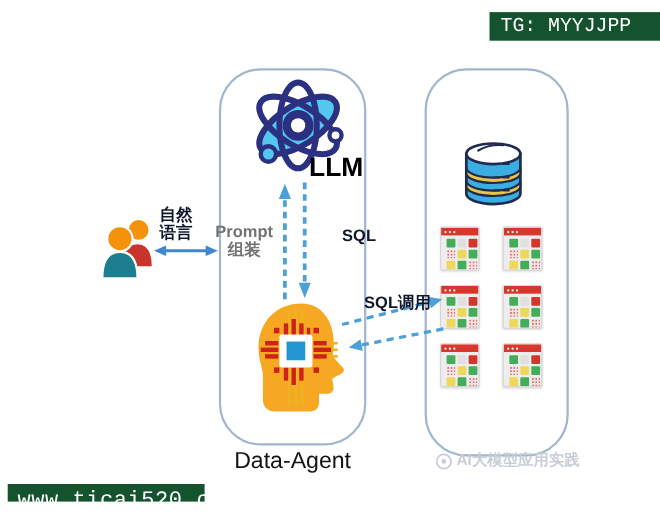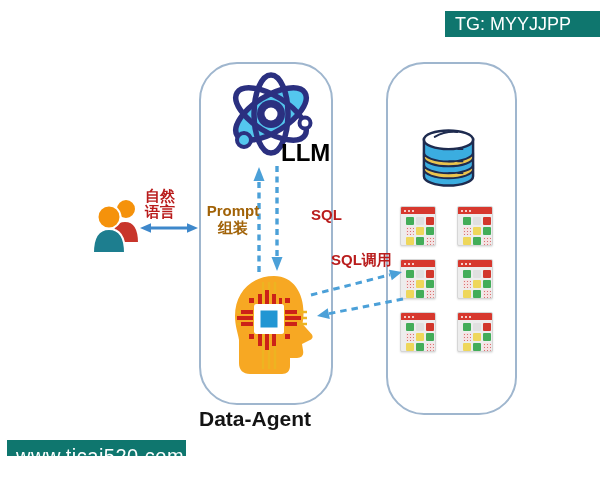"TG: MYYJJPP" .badge { background: #0f766e -> #14532d; font-family: none -> Liberation Mono, monospace }
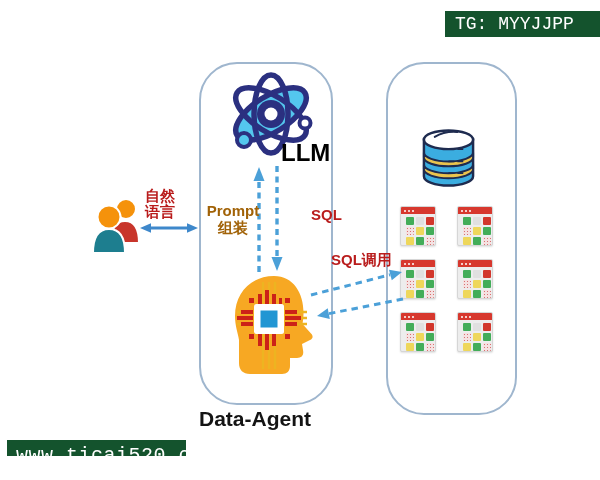"自然" .cjk { color: #b91c1c -> #0f172a }
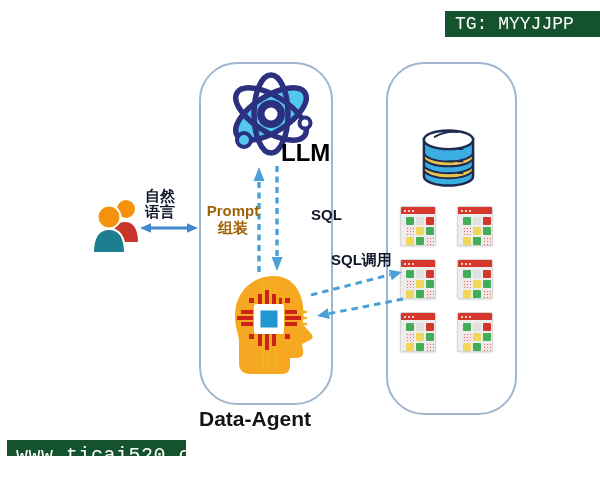"Prompt" #prompt-label { color: #a16207 -> #737373; left: 204px -> 193px }
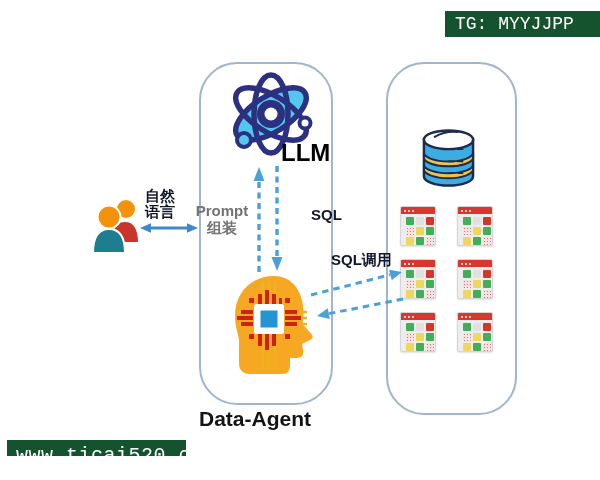"SQL调用" #sqlcall-label { top: 252px -> 268px }
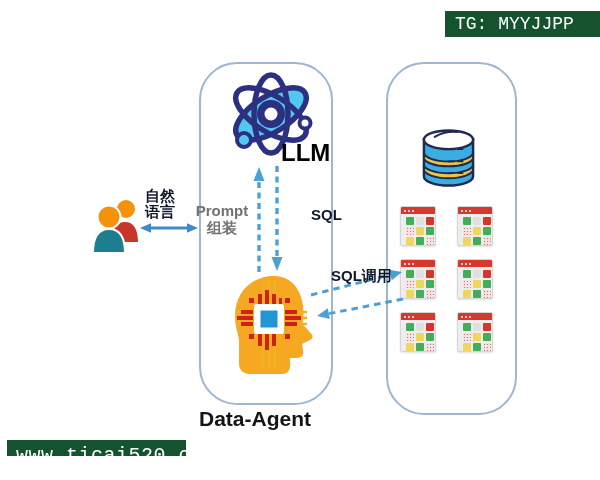"Data-Agent" #dataagent-label { font-weight: bold -> normal; text-align: none -> center }
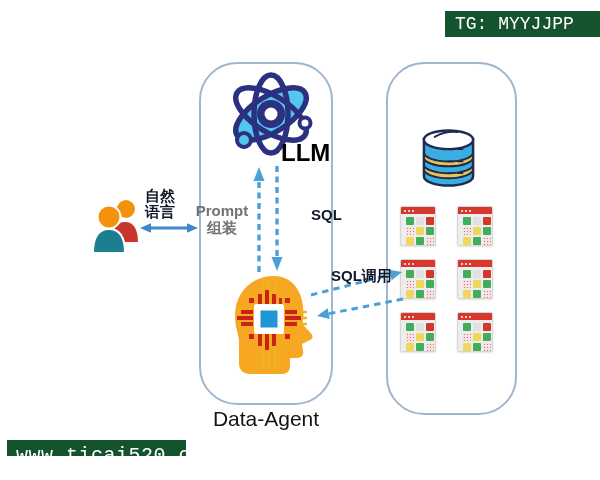"AI大模型应用实践" div.abs { html: none -> <div> <svg> <circle></circle> <circle></circle> </svg> <span>AI大模型应用实践</span> </div> }
